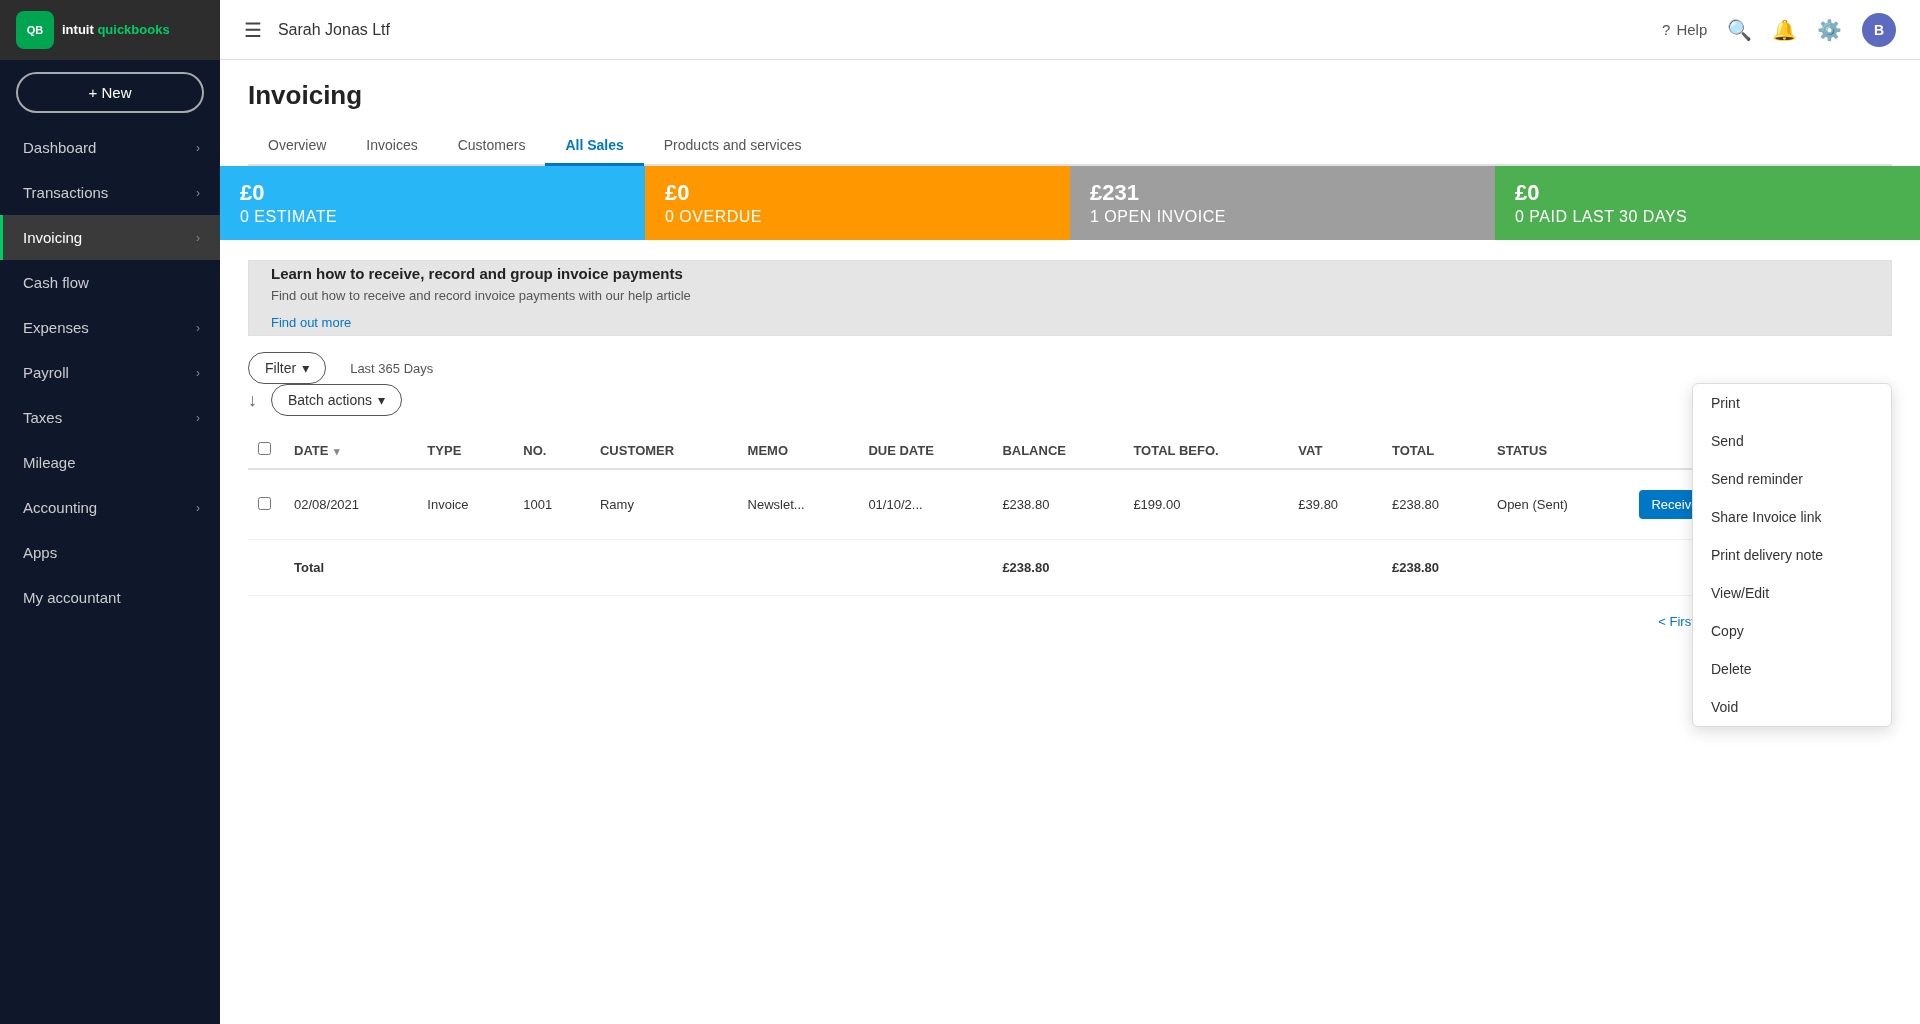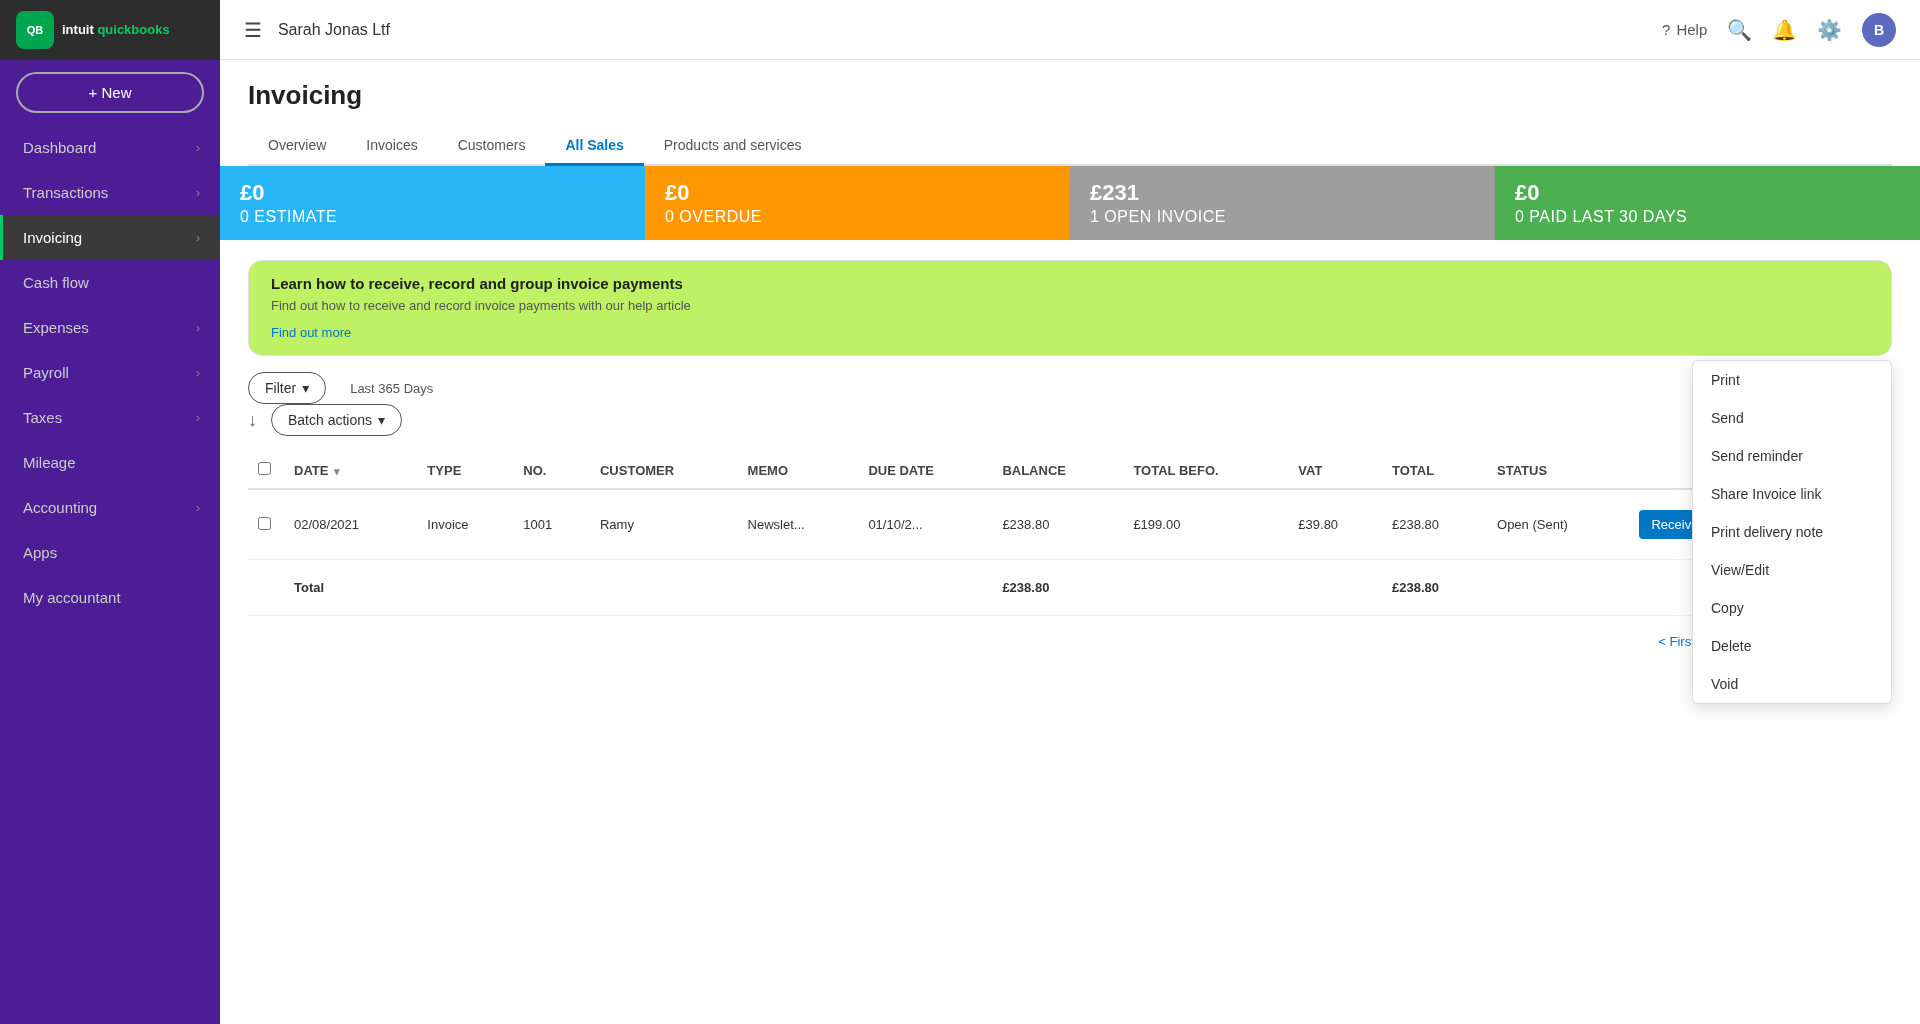"QB" .sidebar { background: #4c1d95 -> #0f172a }
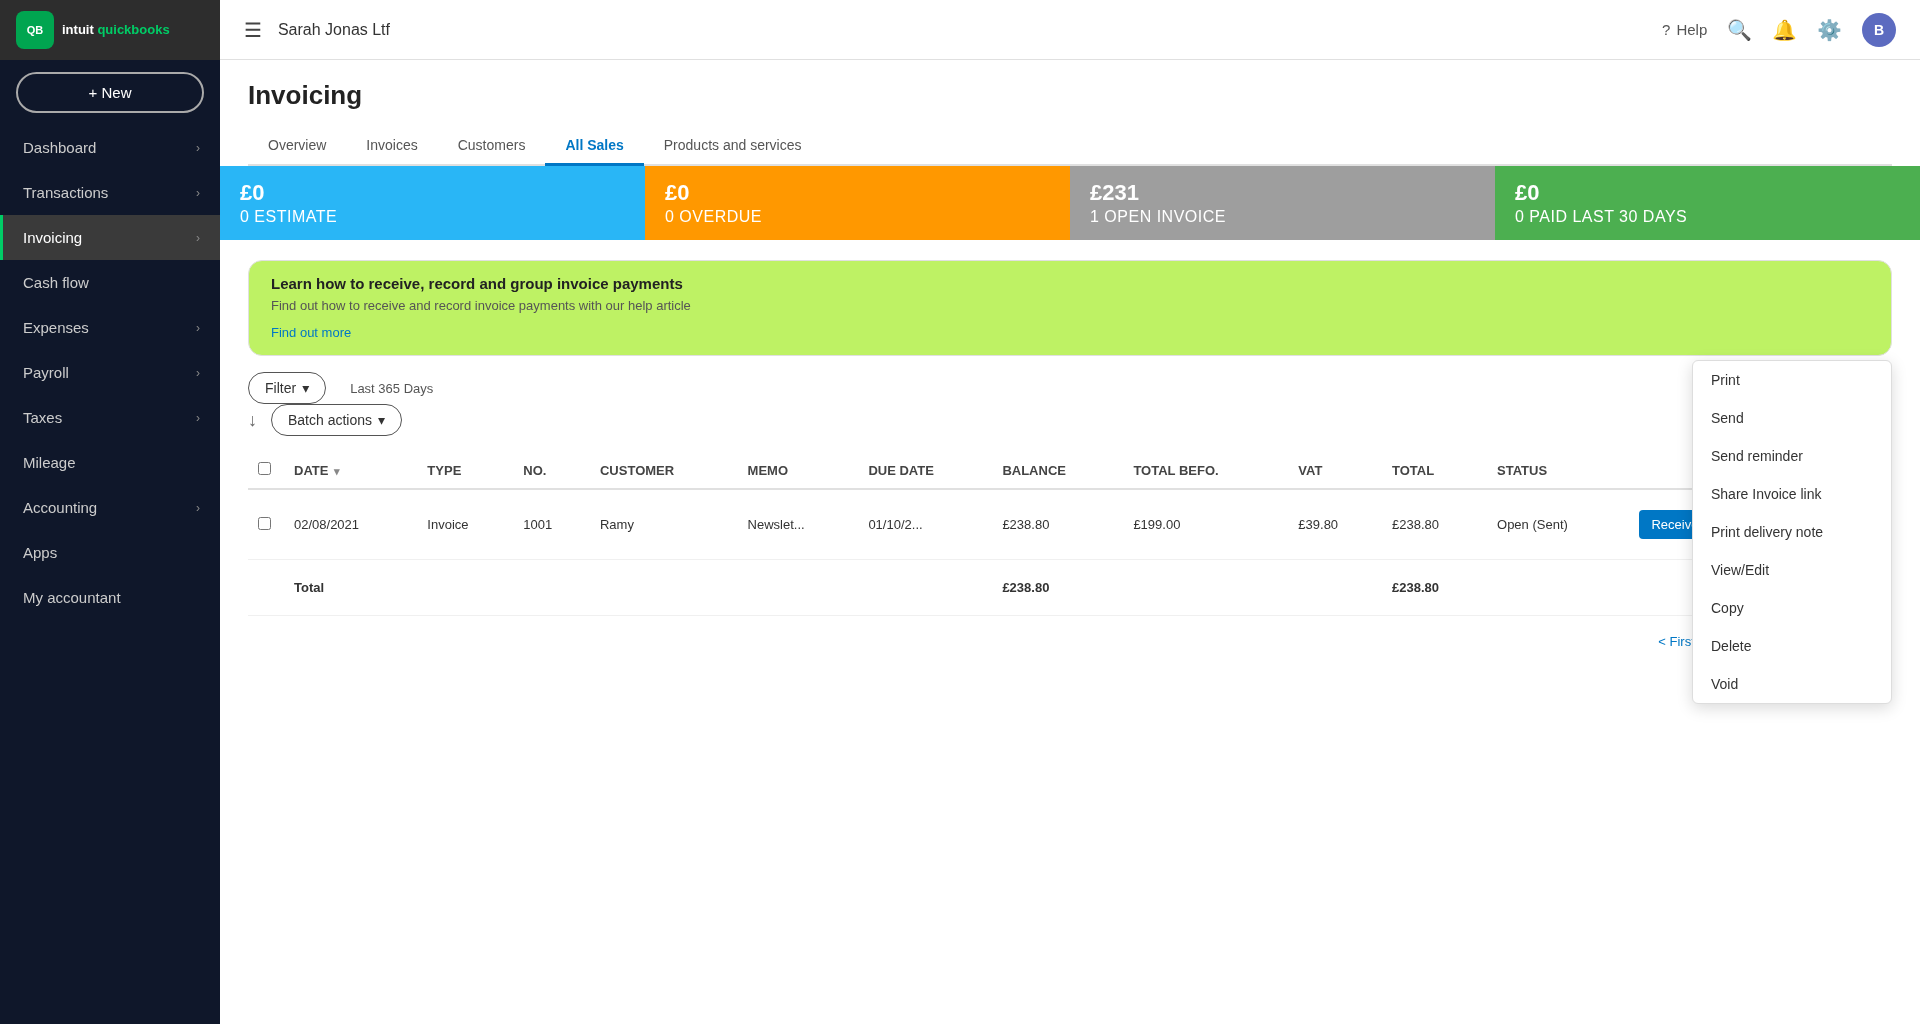"Learn how to receive, record" .info-box { background: #bef264 -> #e5e5e5; border-radius: 14px -> 0; padding: 14px 22px -> 4px 22px }
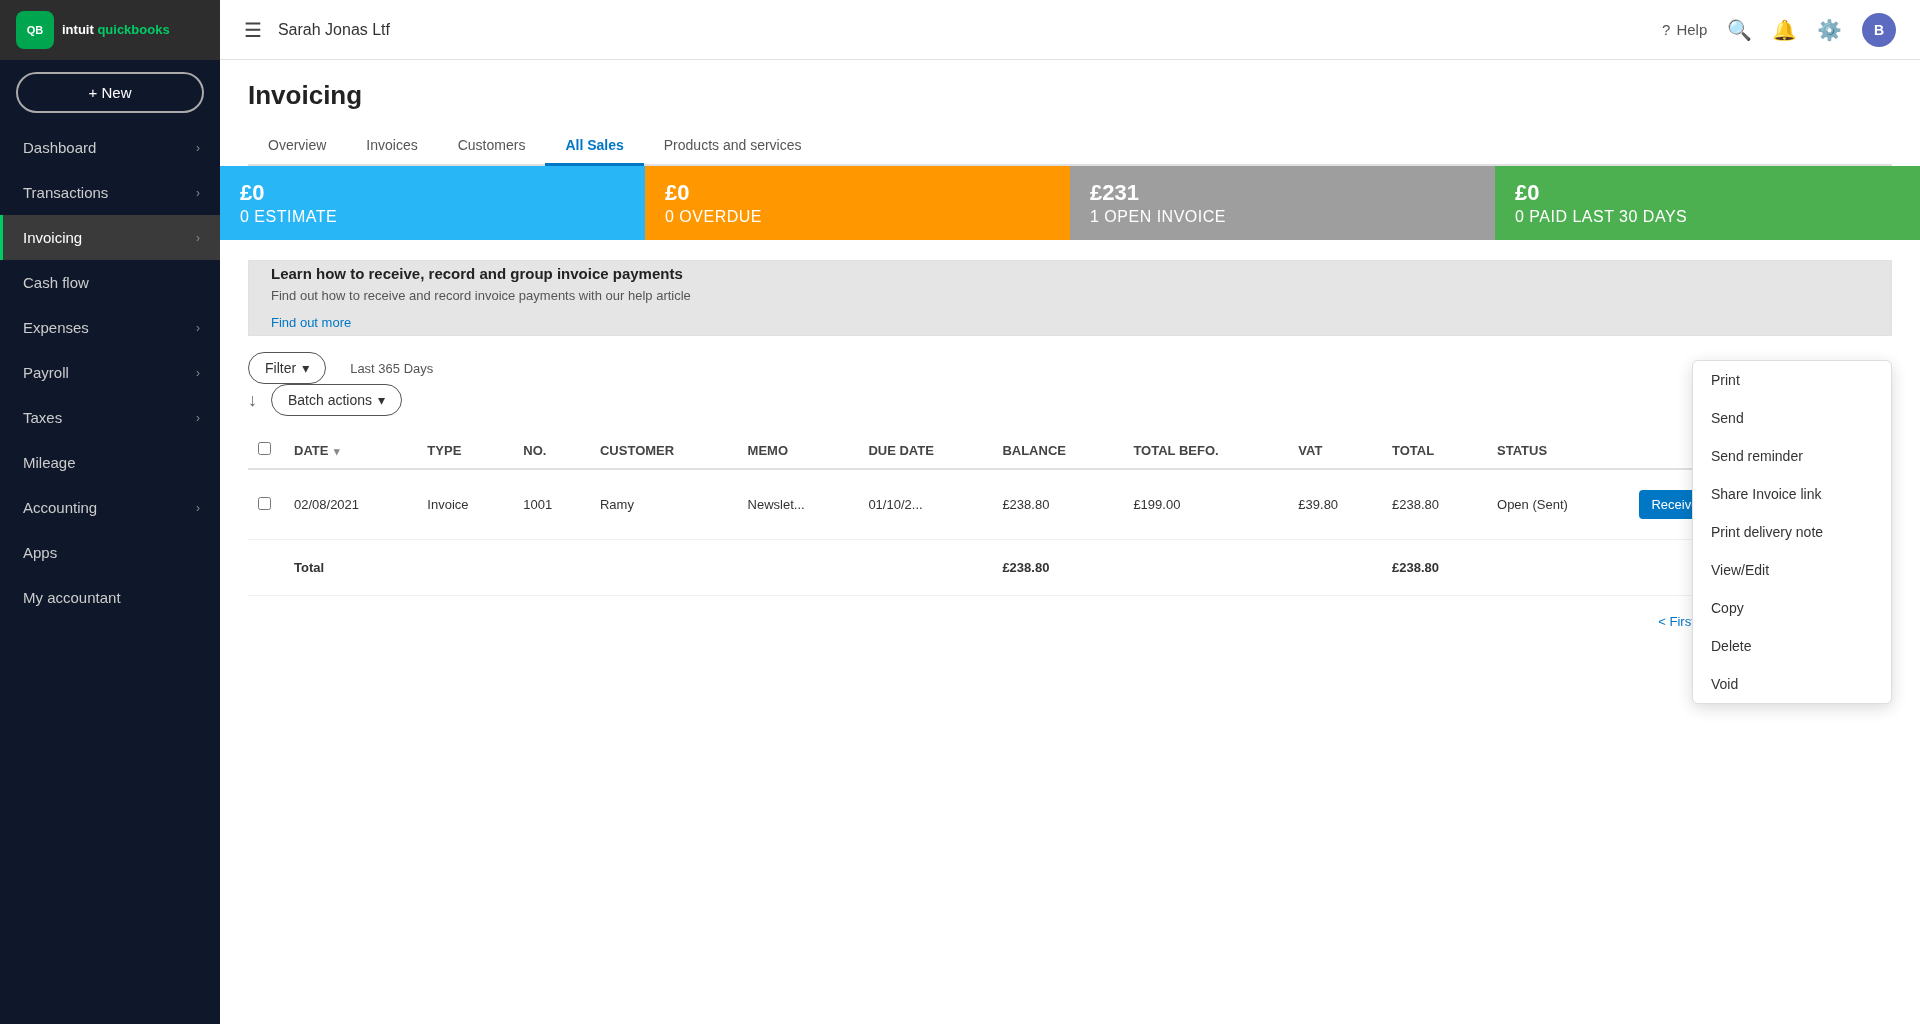"Print" .dropdown-menu { top: 360px -> 383px }
